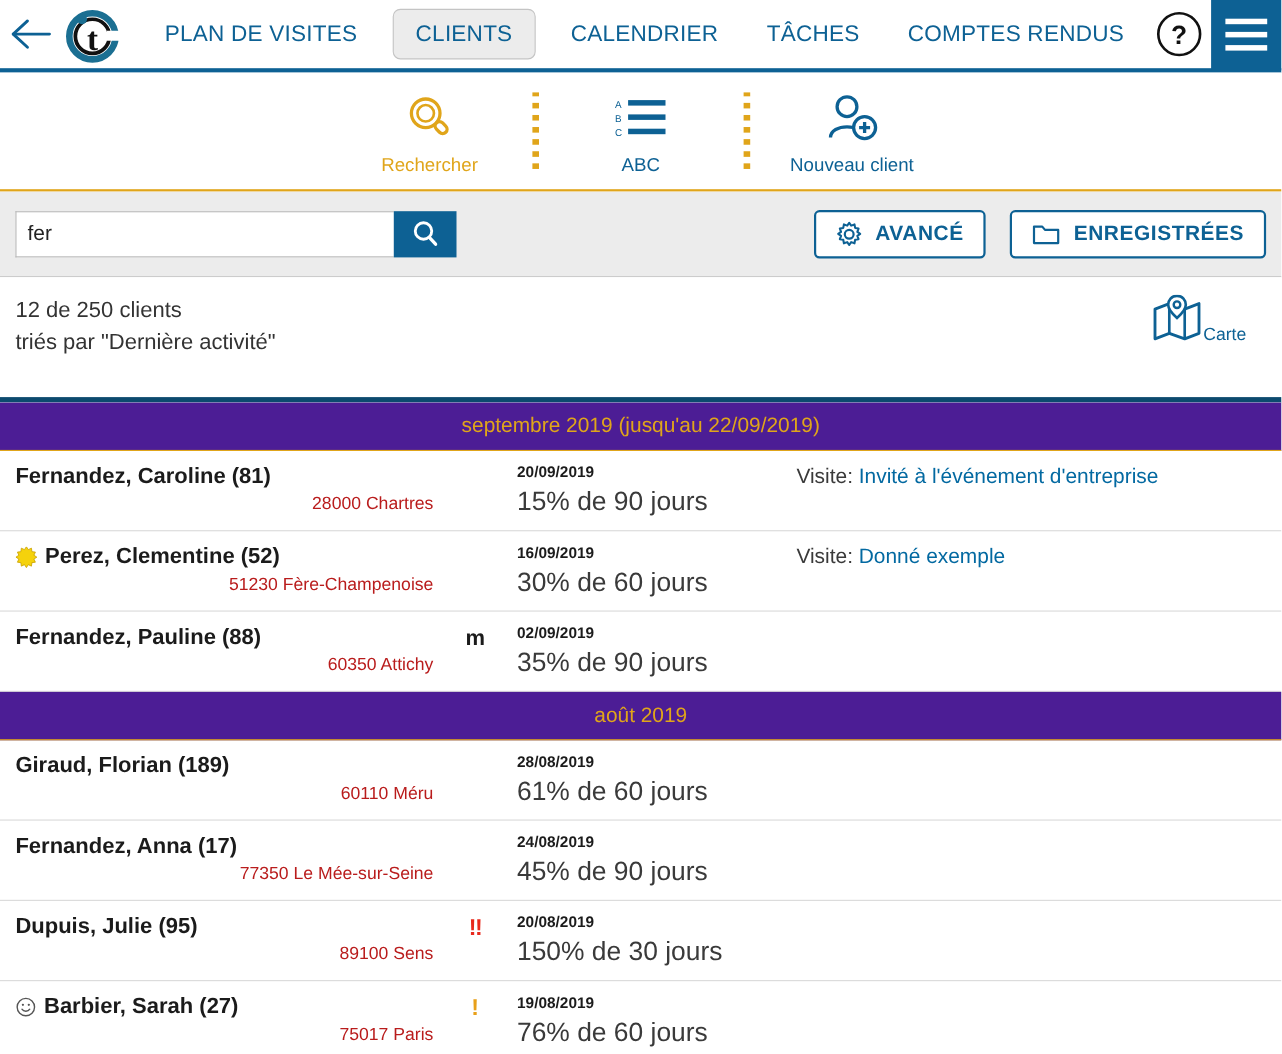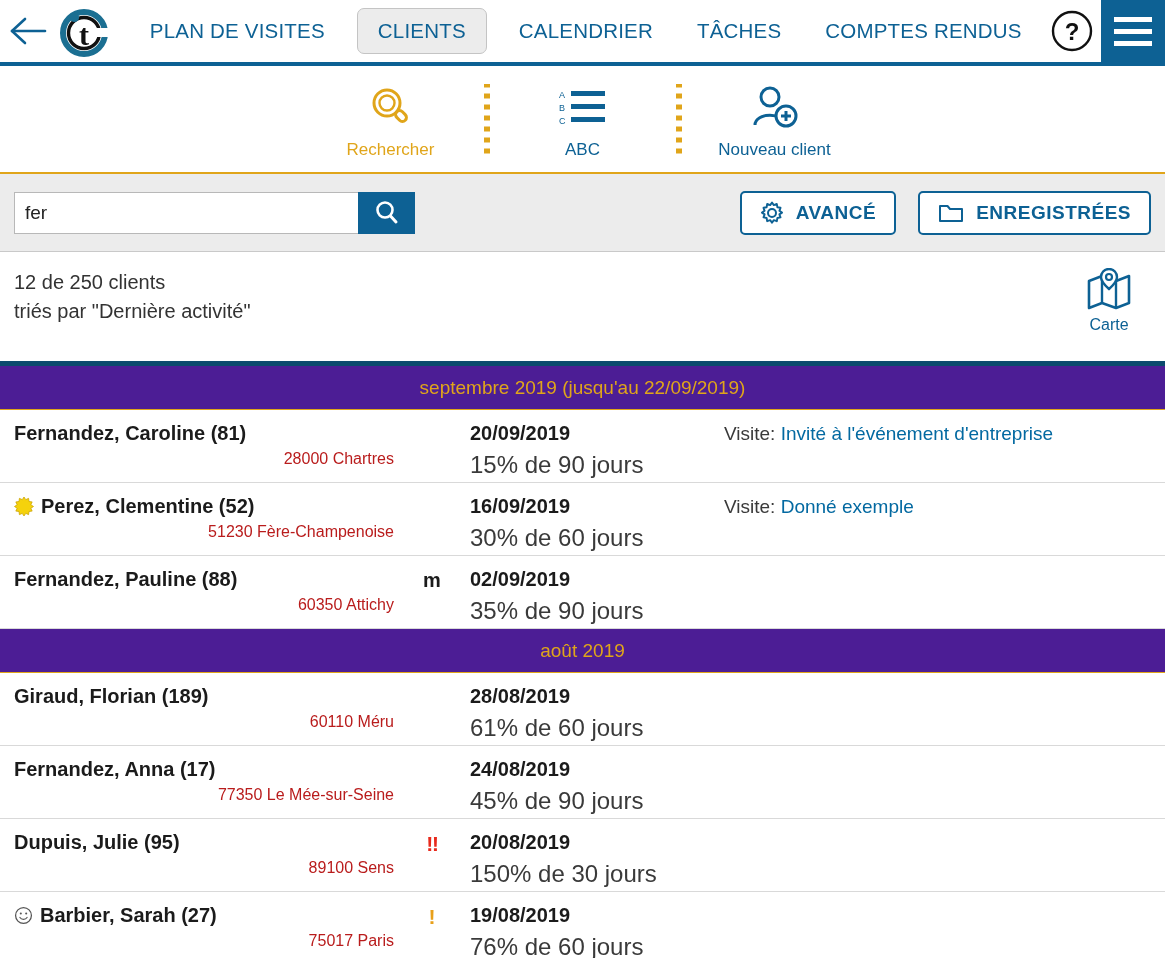"Carte" .map-tool { align-items: center -> flex-end; flex-direction: column -> row }
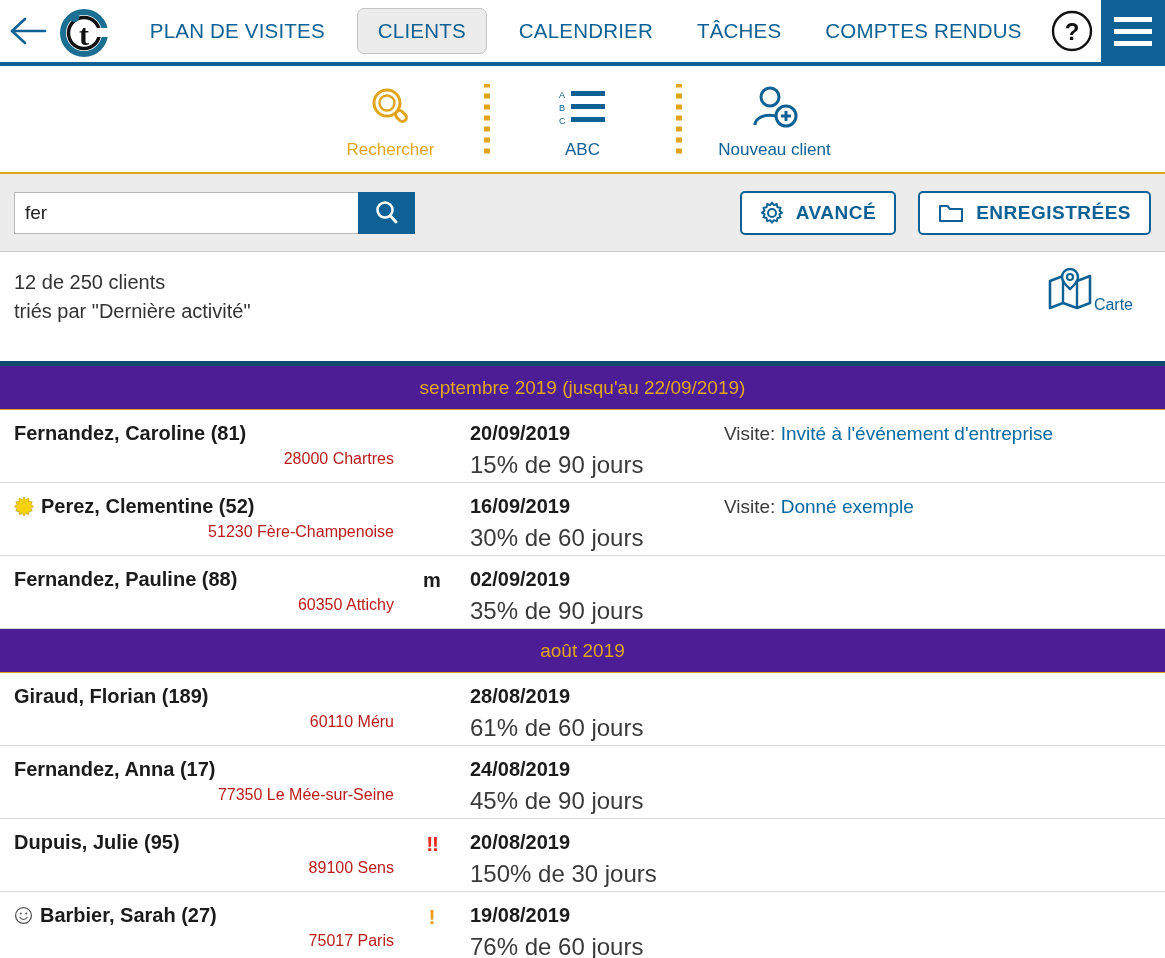"20/09/2019" .cdate { font-size: 20px -> 14px }
